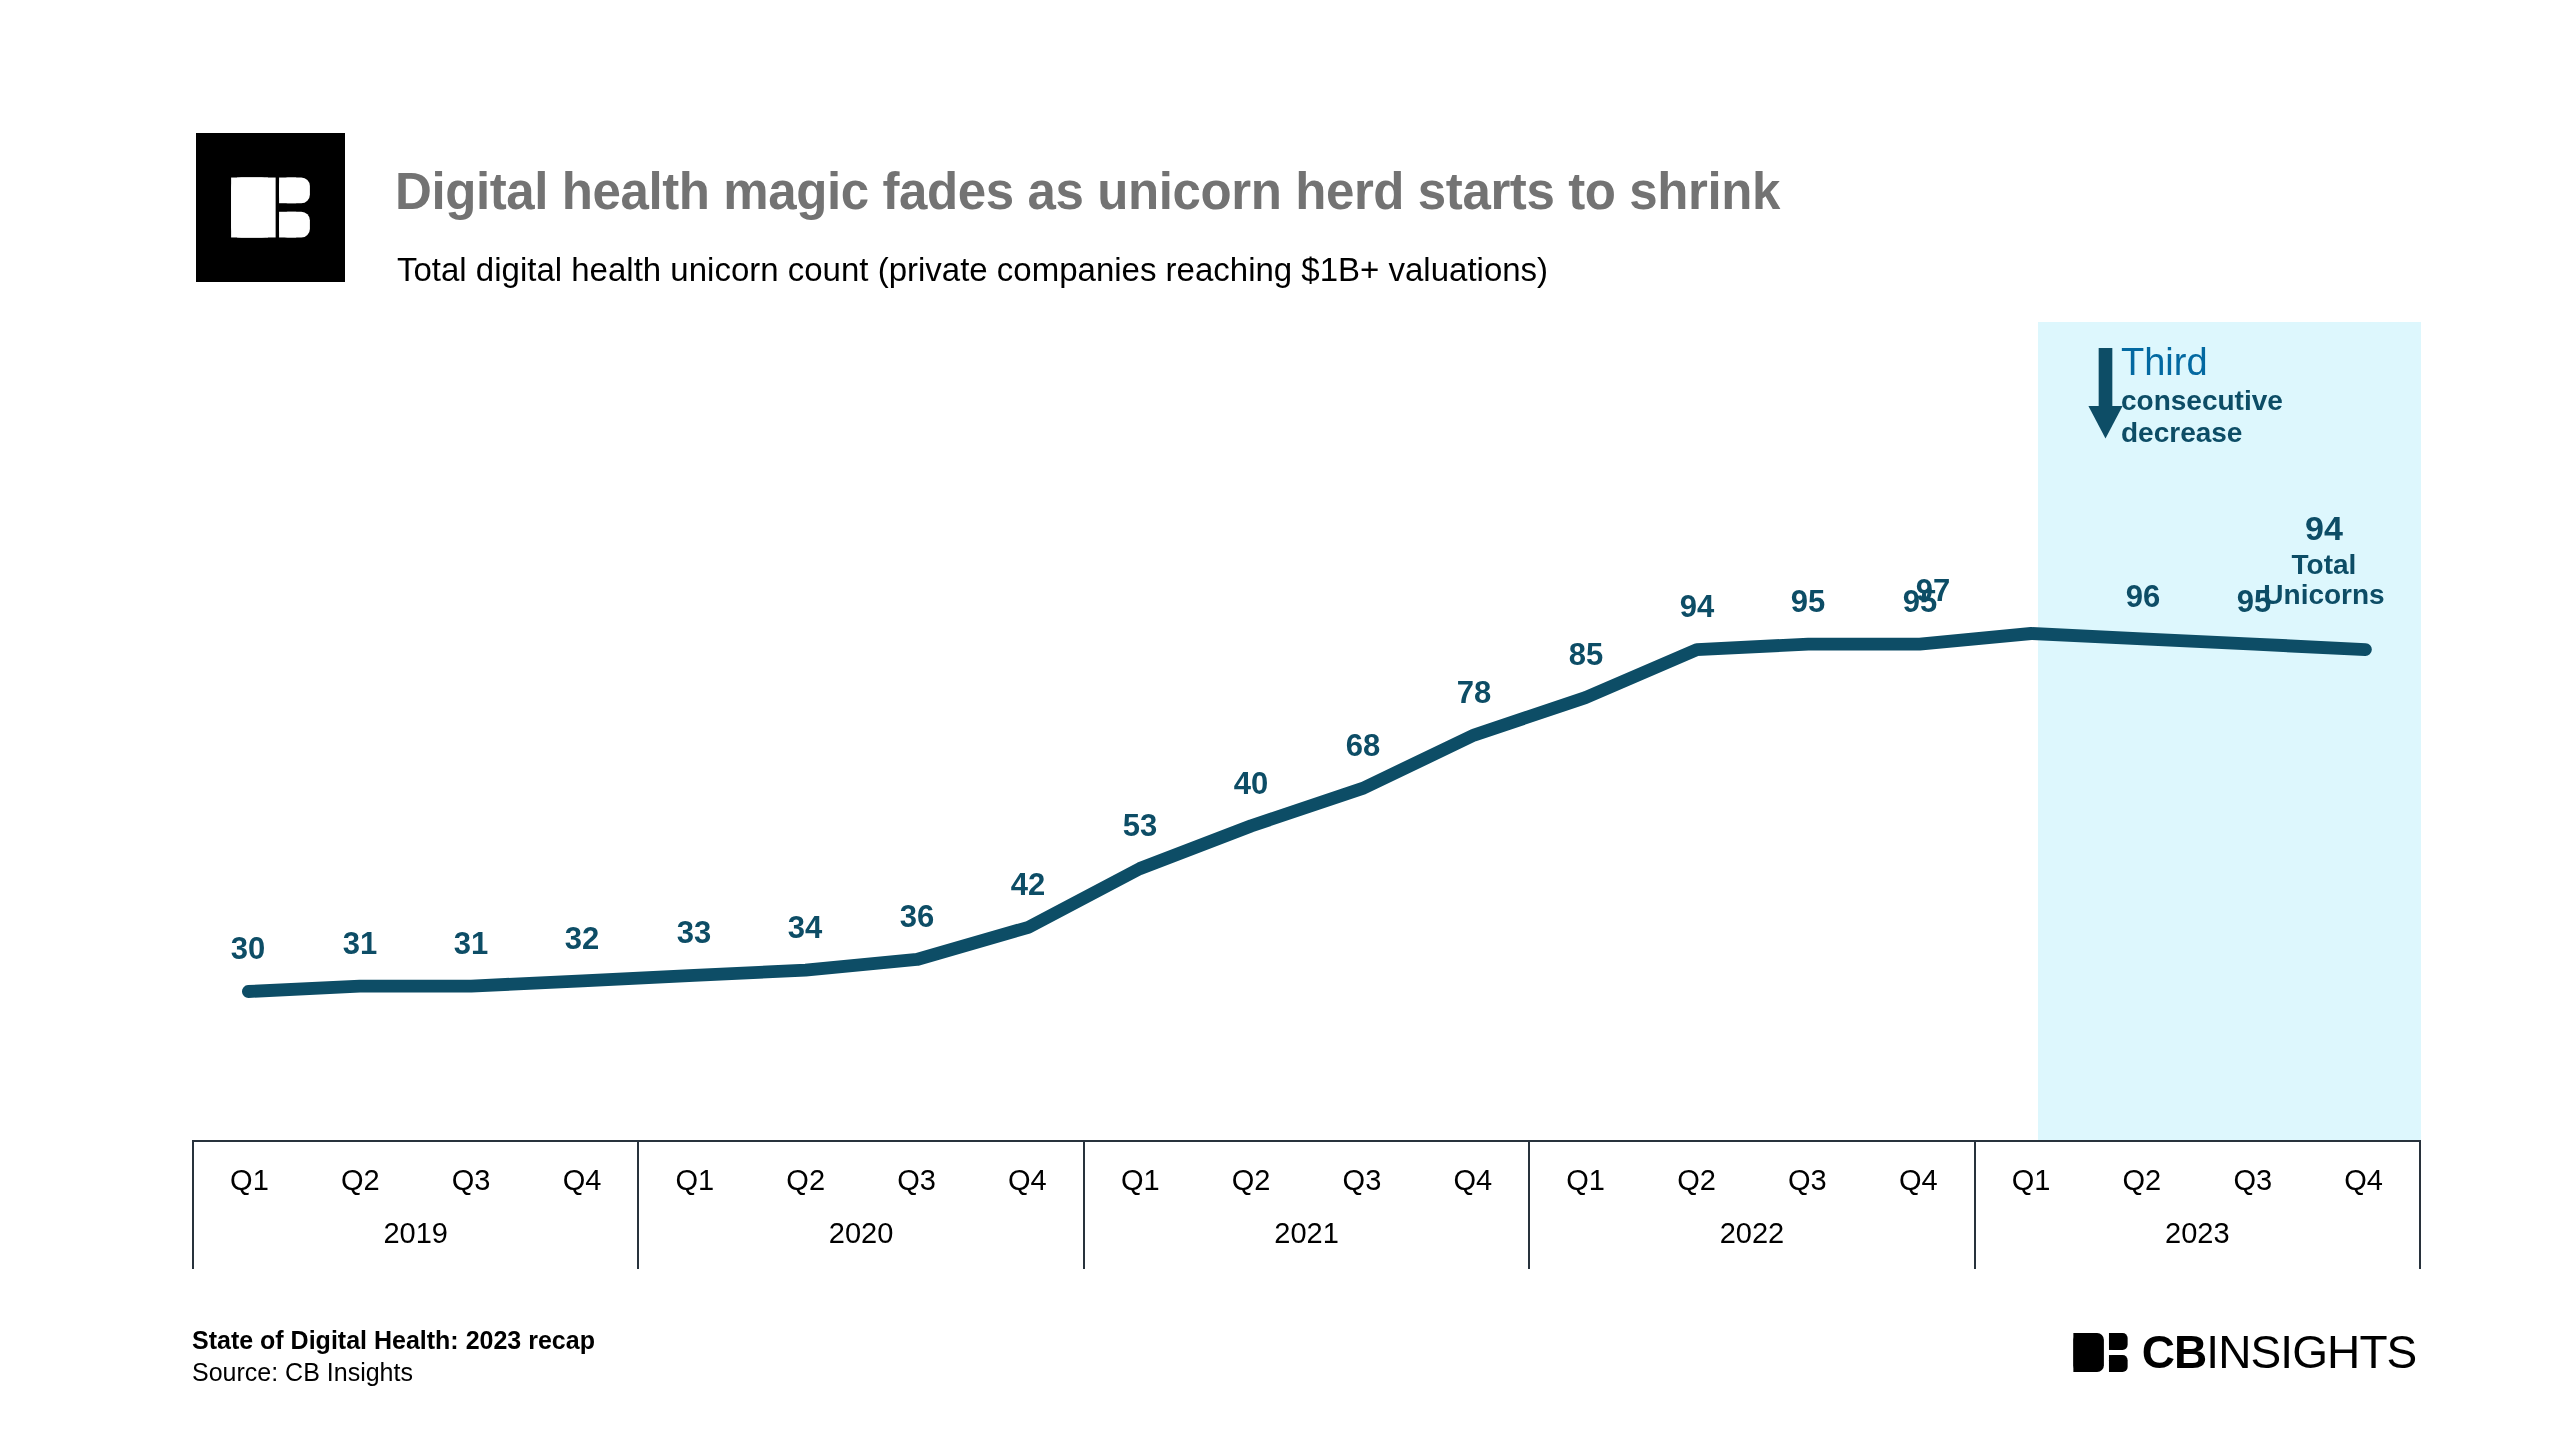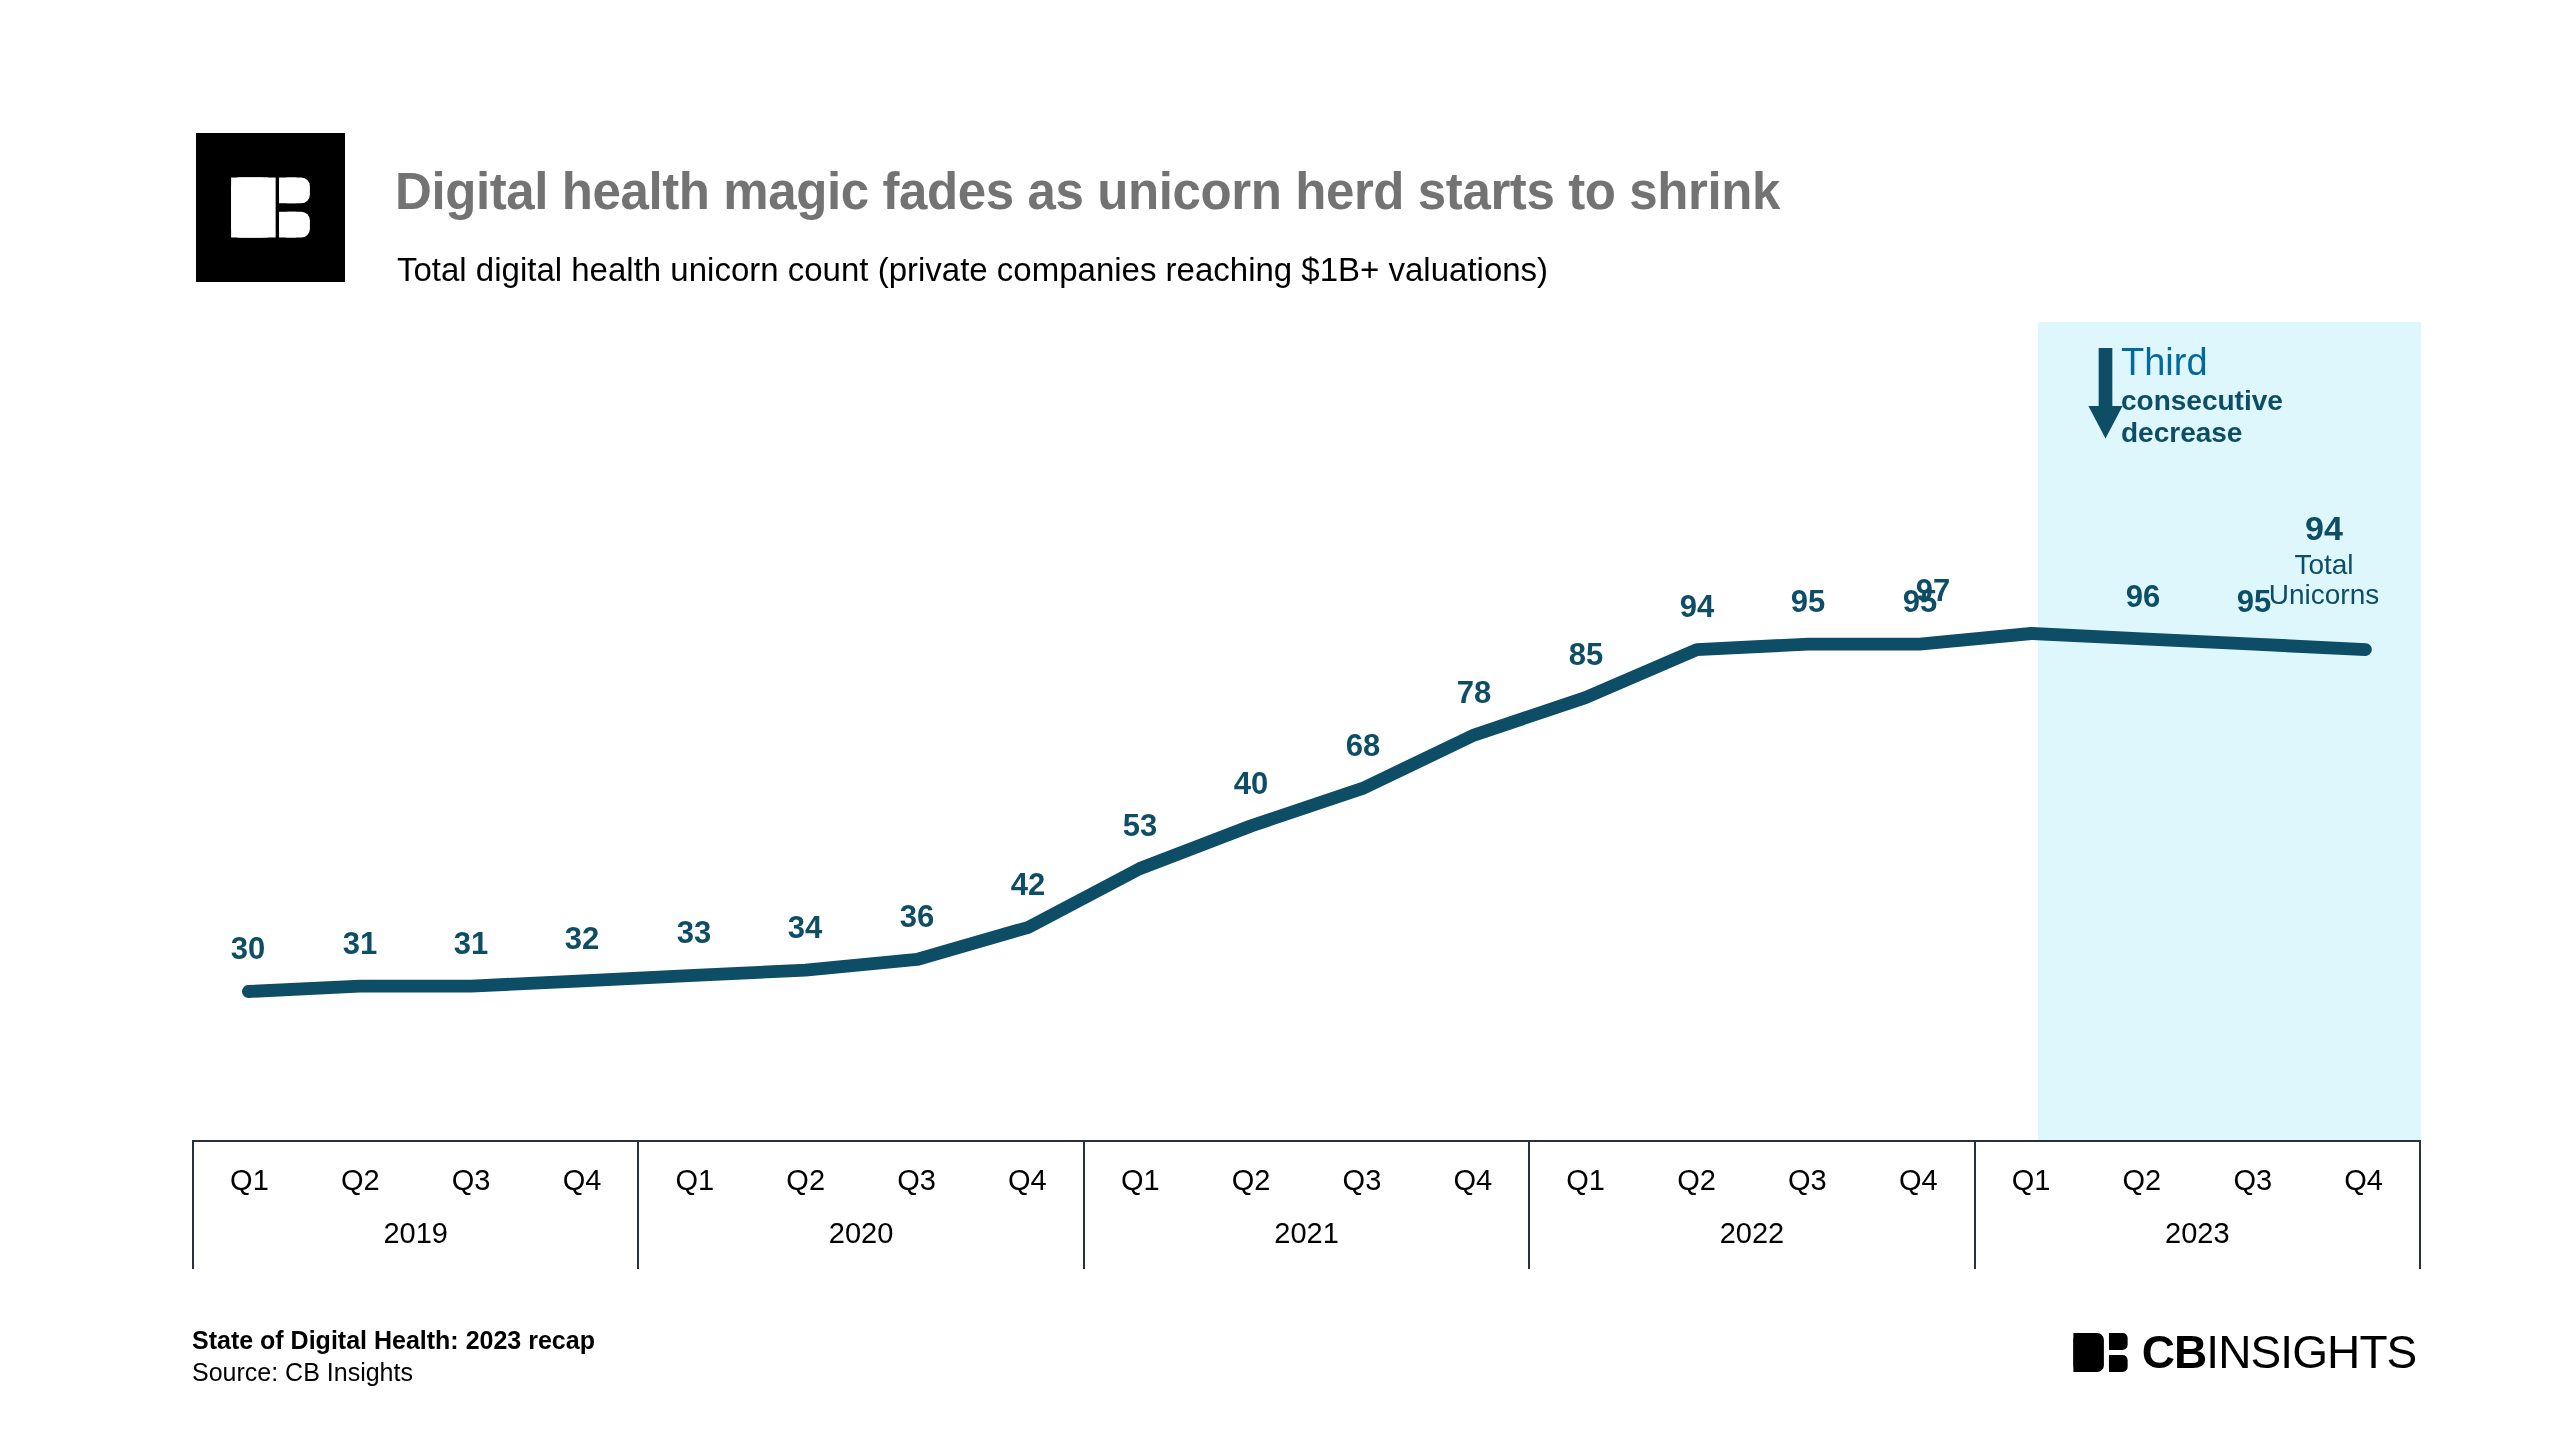"Total" #end-caption { font-weight: normal -> bold }
